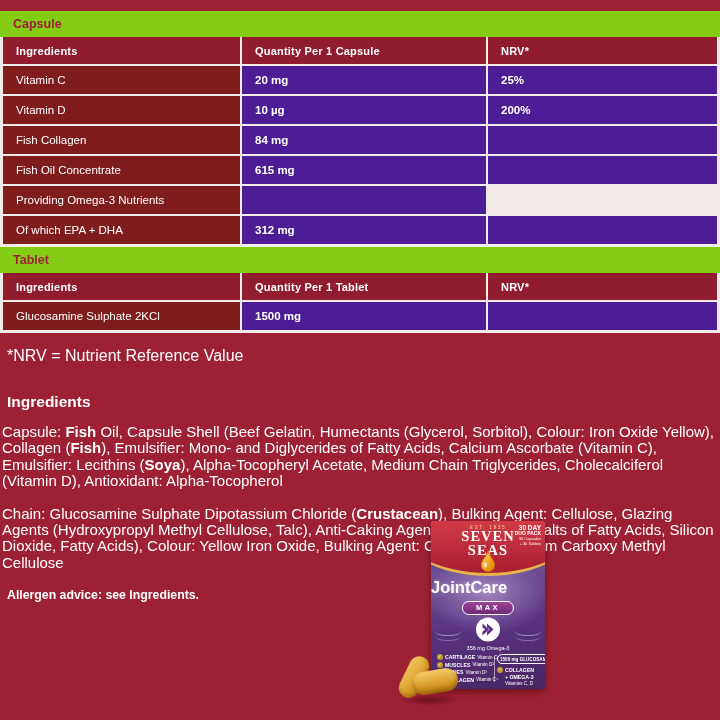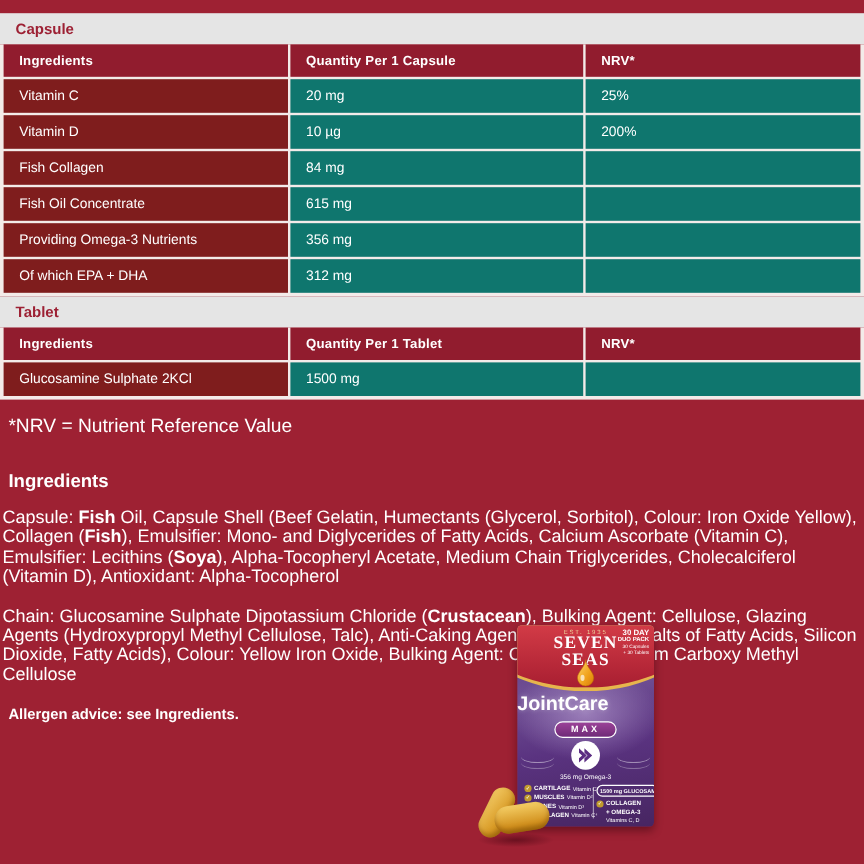"Capsule" .bar { background: #e5e5e5 -> #84cc16 }
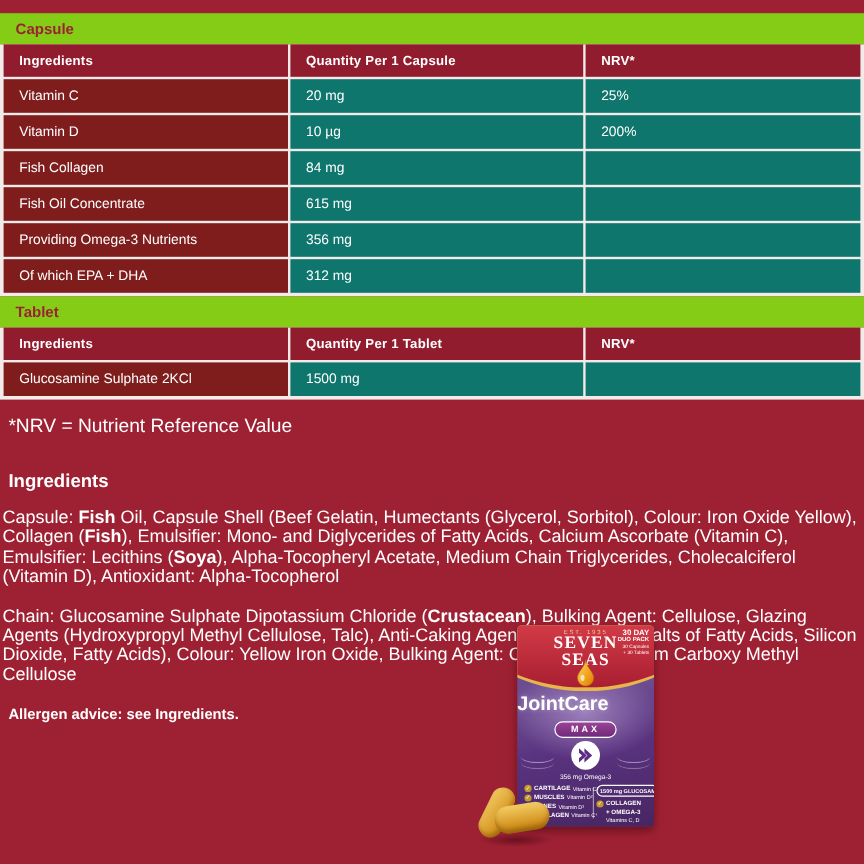"20 mg" .cell-val { background: #0f766e -> #4c1d95; font-weight: none -> bold }
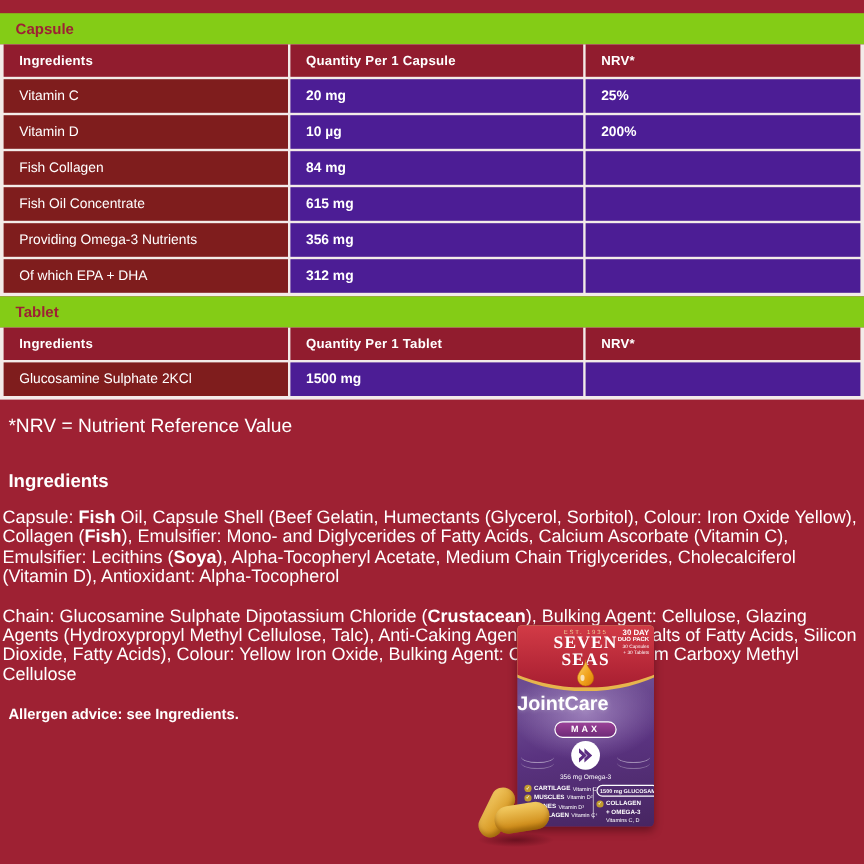"356 mg" div.cell-val { html: <div>356 mg</div> -> none }
